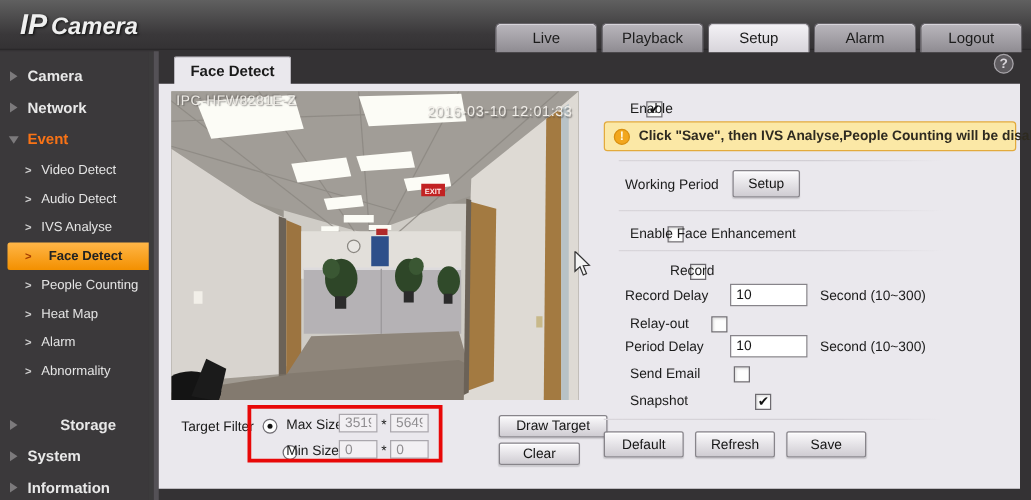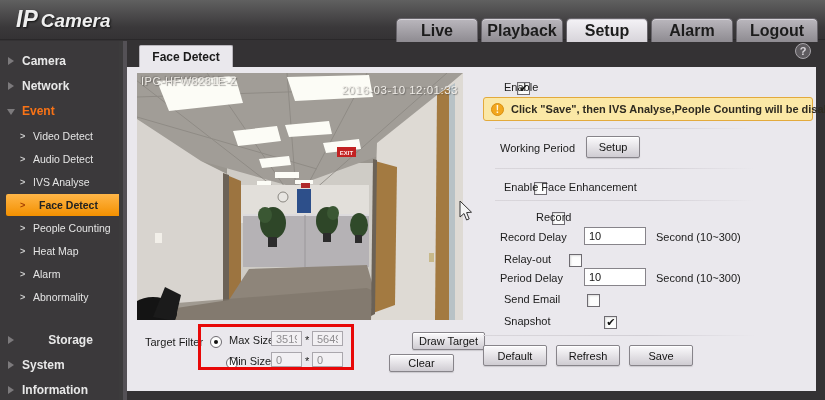"Live" .navtab { font-size: 16px -> 12px; font-weight: bold -> normal }
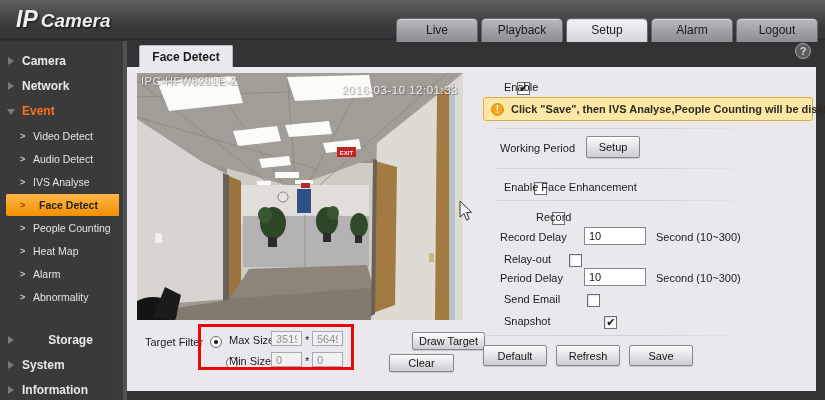"Draw Target" button.abs { left: 412px -> 399px; width: 73px -> 87px }
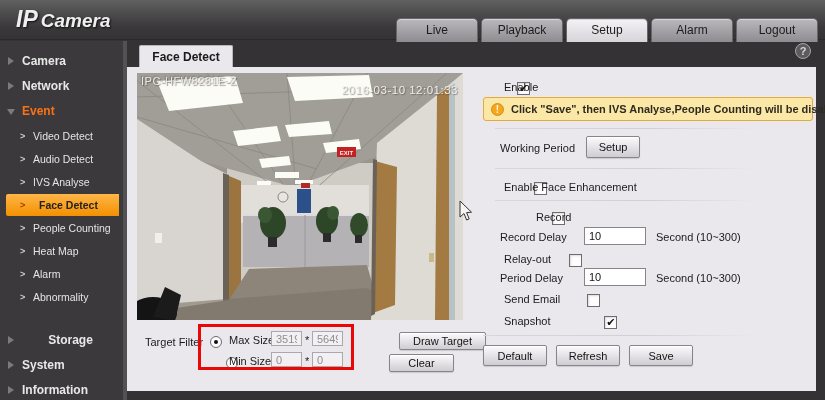"Clear" button.abs { left: 389px -> 399px }
